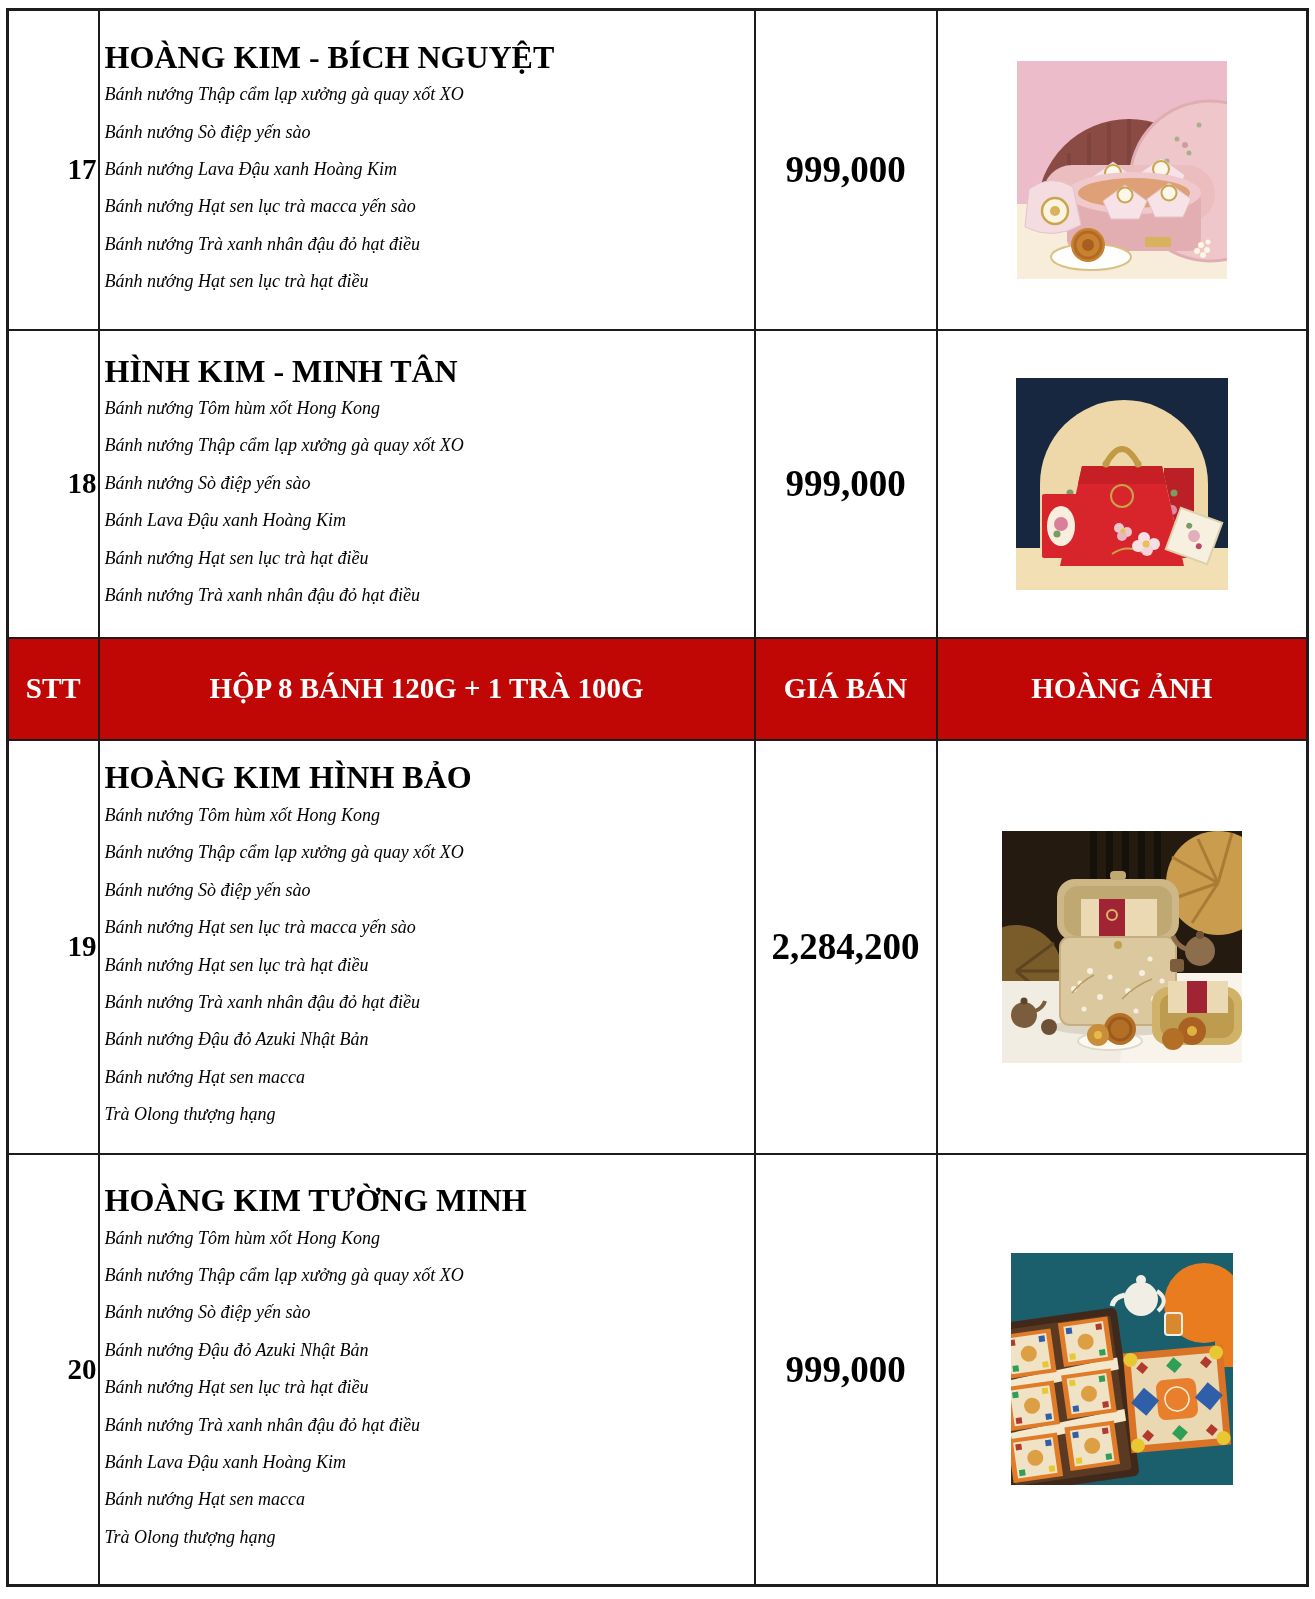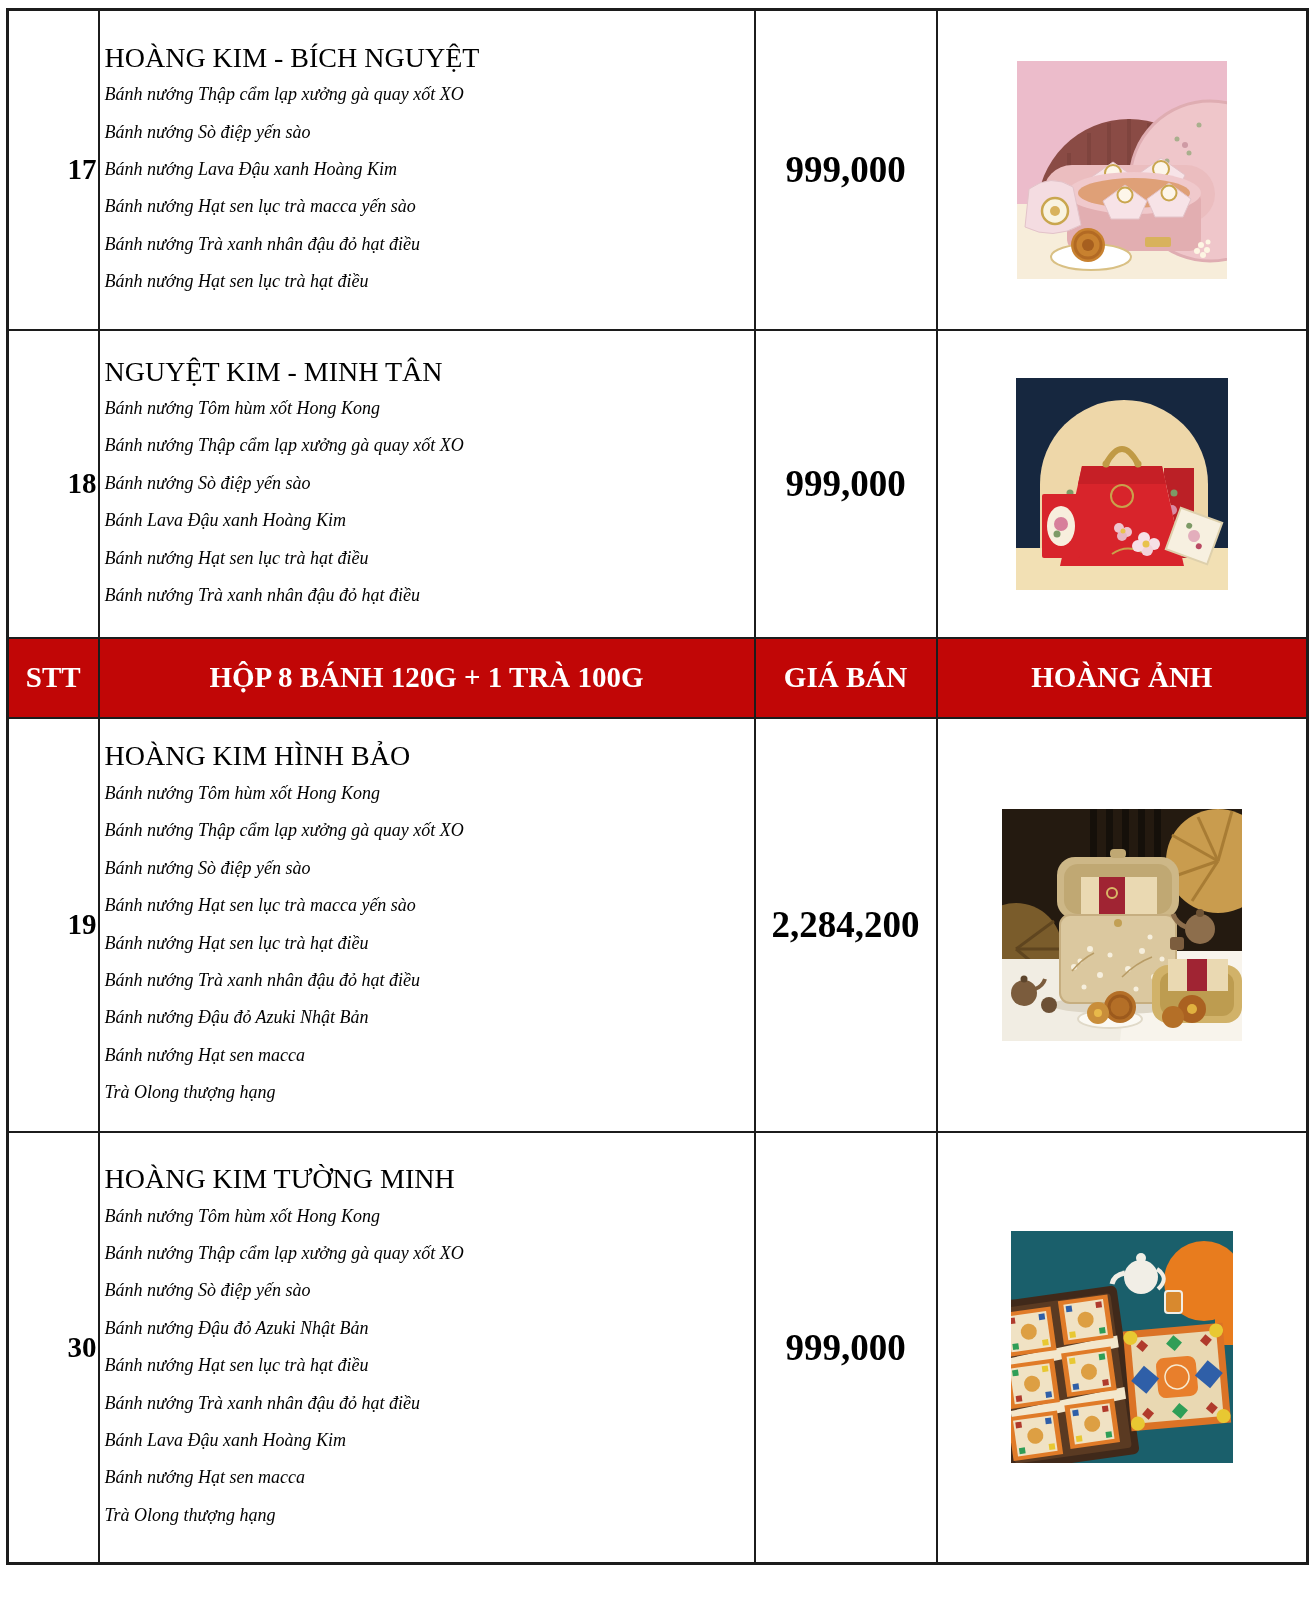"HOÀNG KIM - BÍCH NGUYỆT" .pname { font-size: 28px -> 32px; font-weight: normal -> bold }
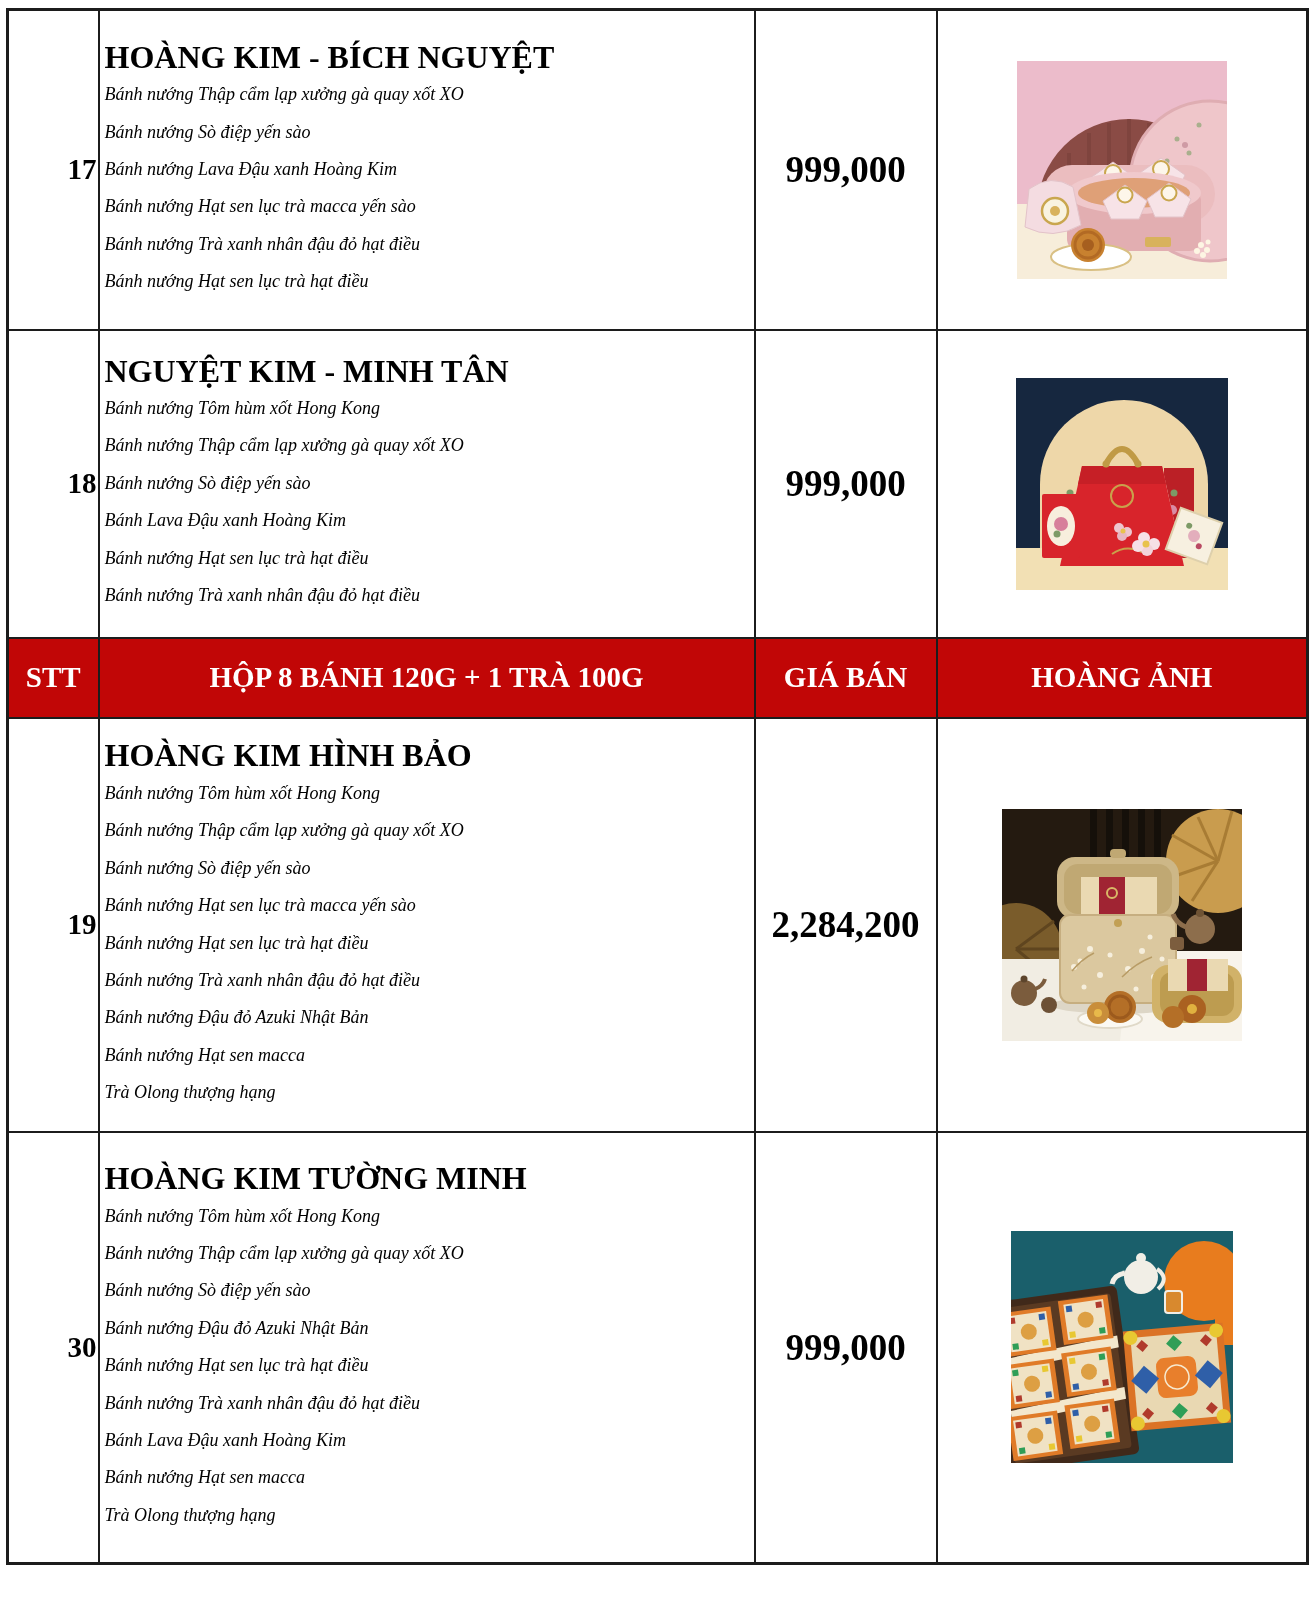"NGUYỆT KIM - MINH TÂN" div.pname { text: NGUYỆT -> HÌNH }
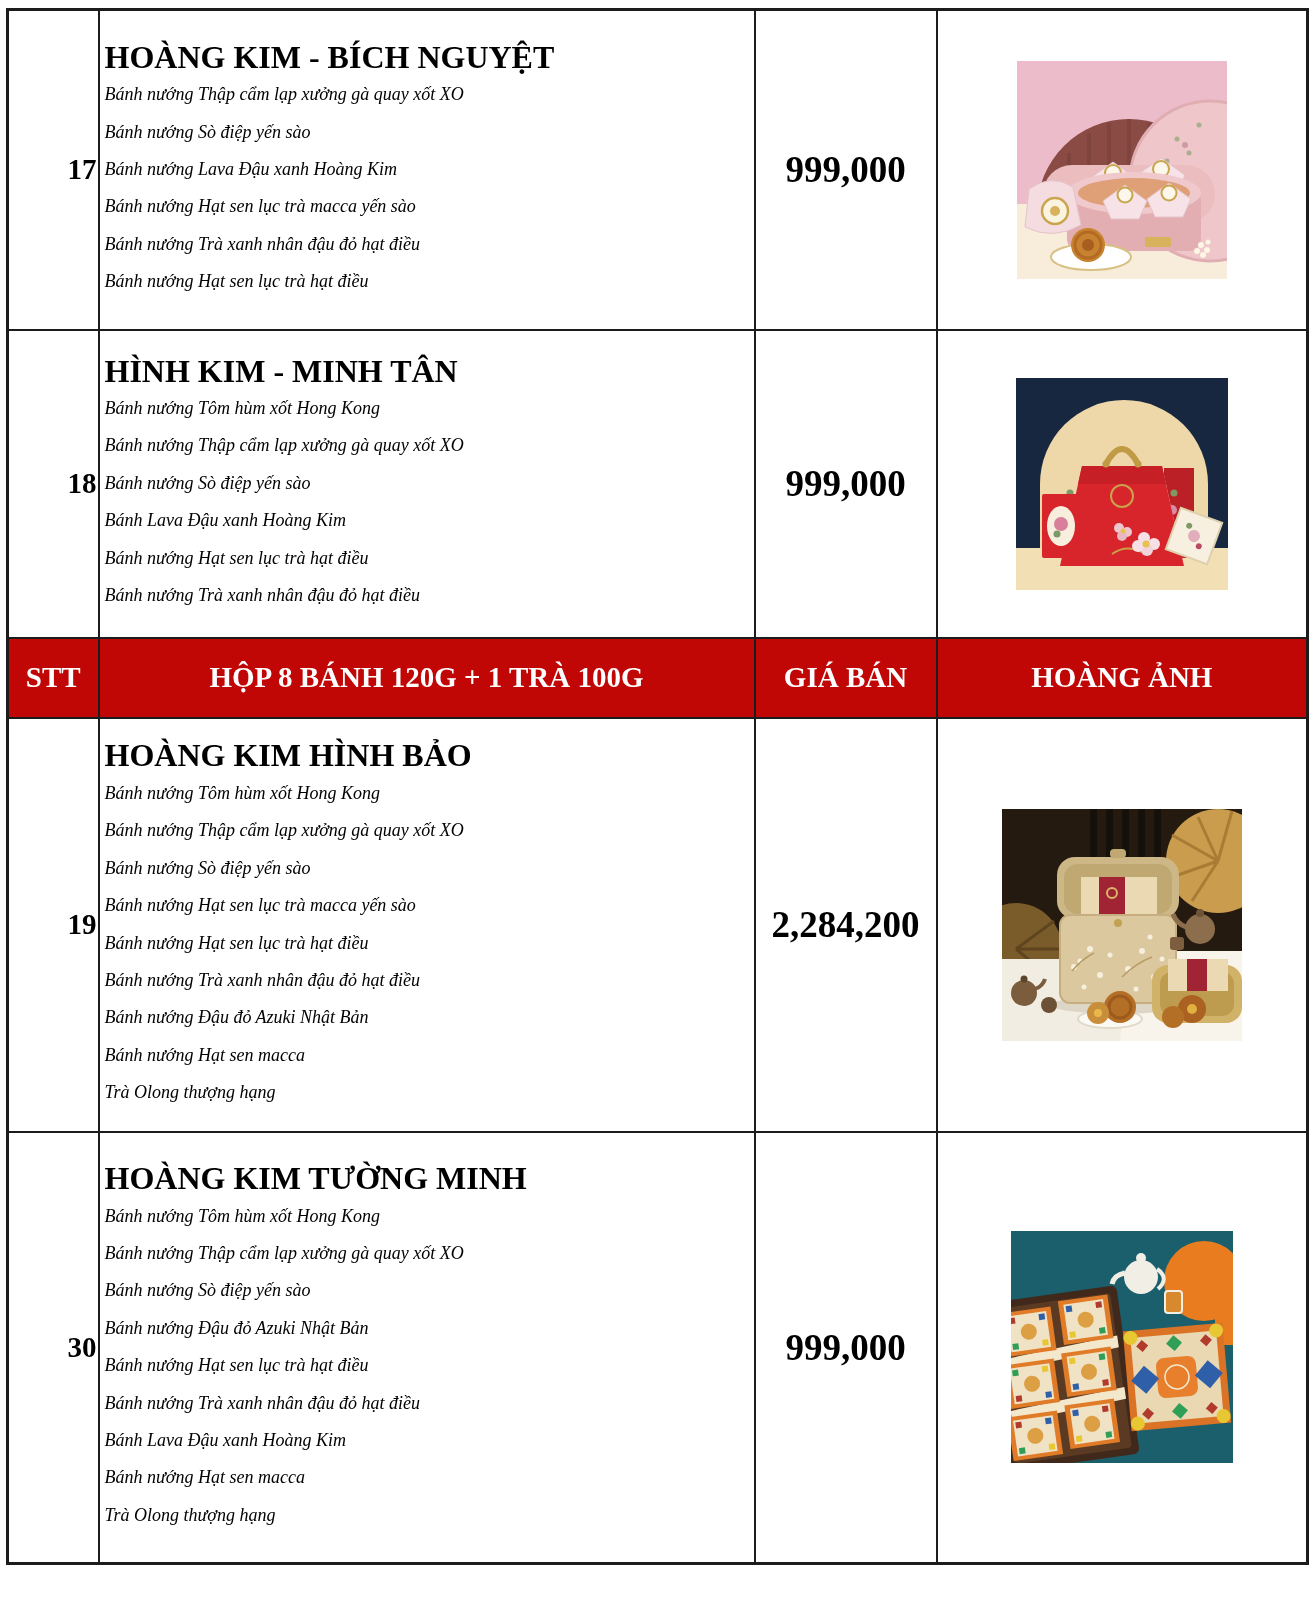"STT" tr.section-header { height: 80px -> 102px }
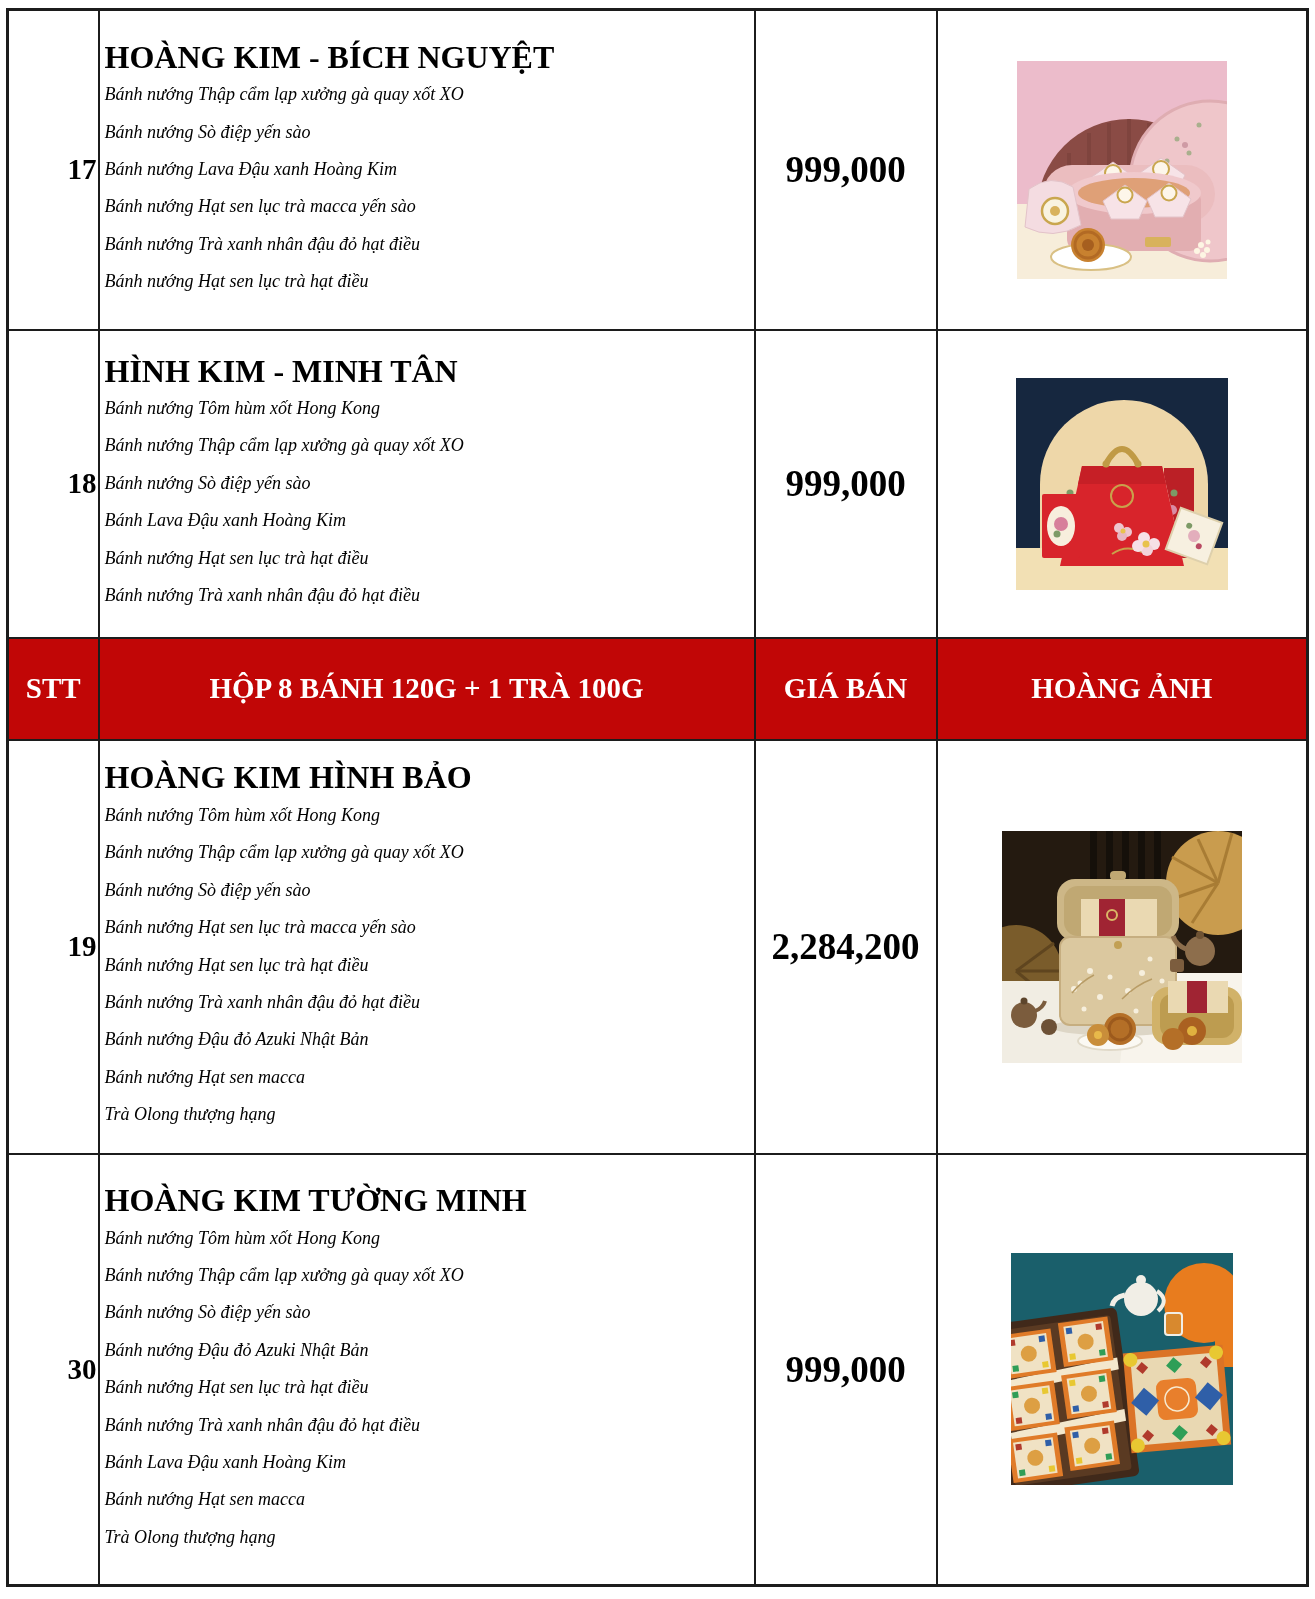"30" td.stt { text: 30 -> 20 }
